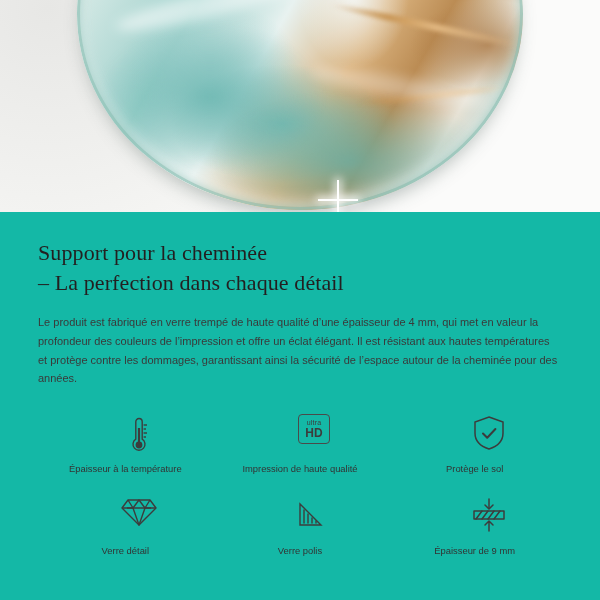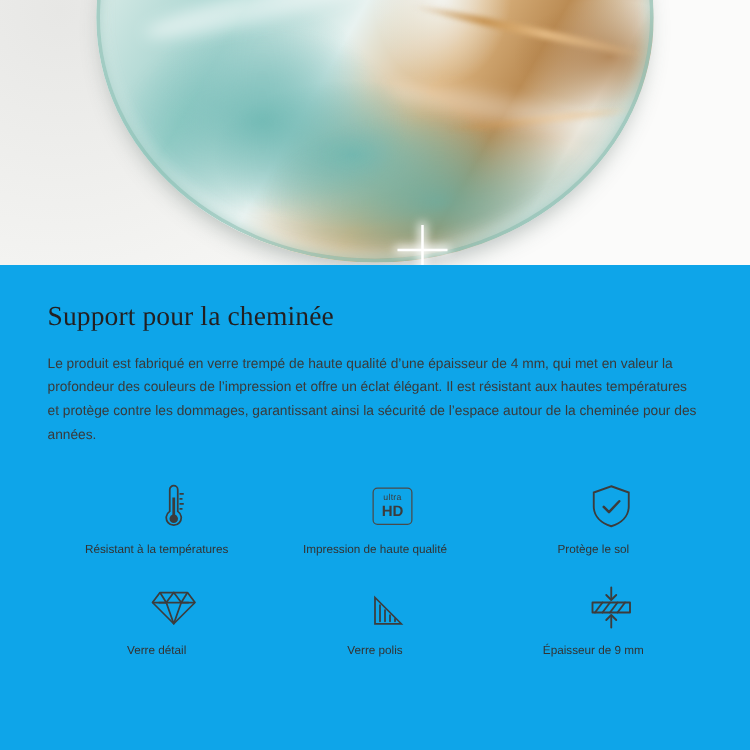"Support pour la cheminée" .page { background: #0ea5e9 -> #14b8a6 }
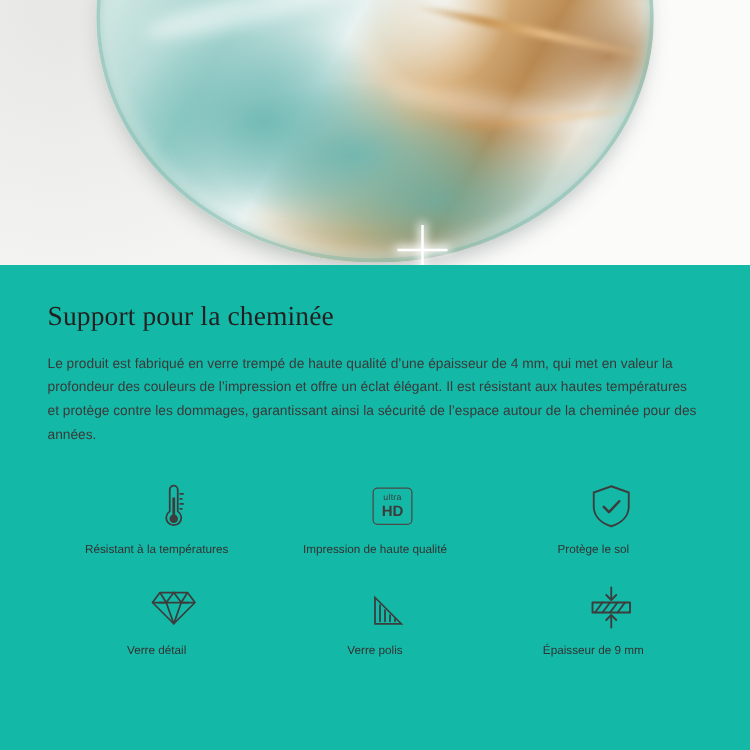"– La perfection dans chaque" span.l2 { html: none -> <span>– La perfection dans chaque détail</span> }
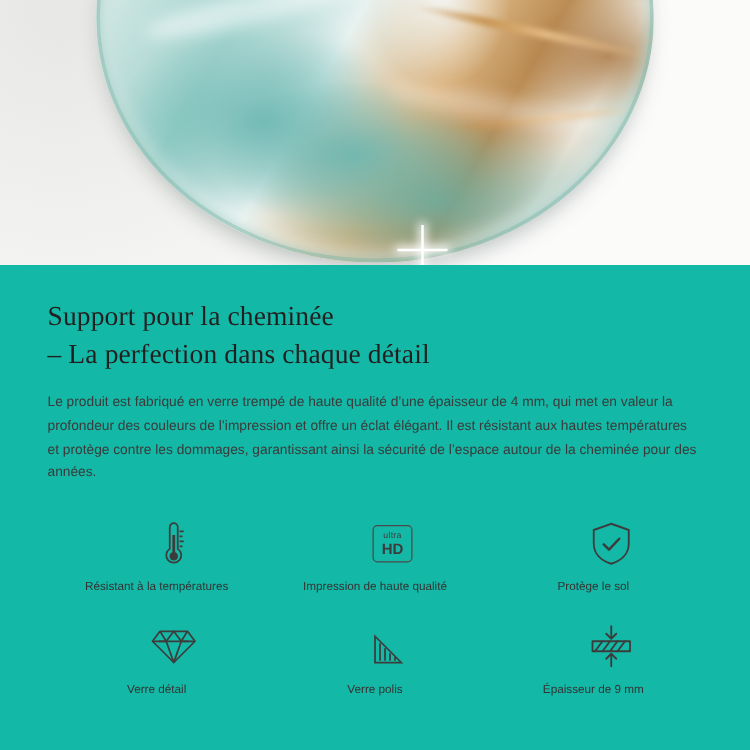"HD" .feature-icon { align-items: center -> none }
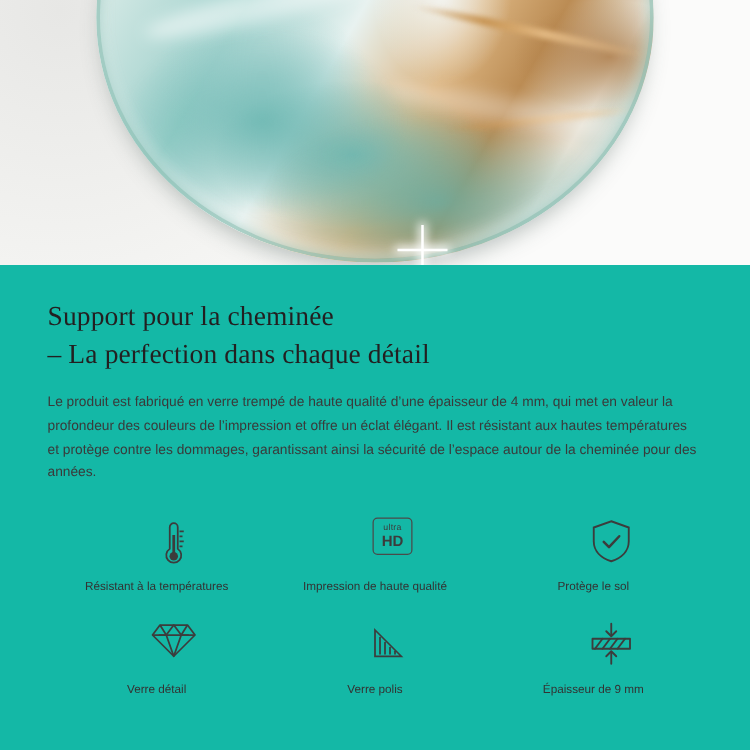"Résistant à la températures" div.feature-label { text: Résistant à la températures -> Épaisseur à la température }
